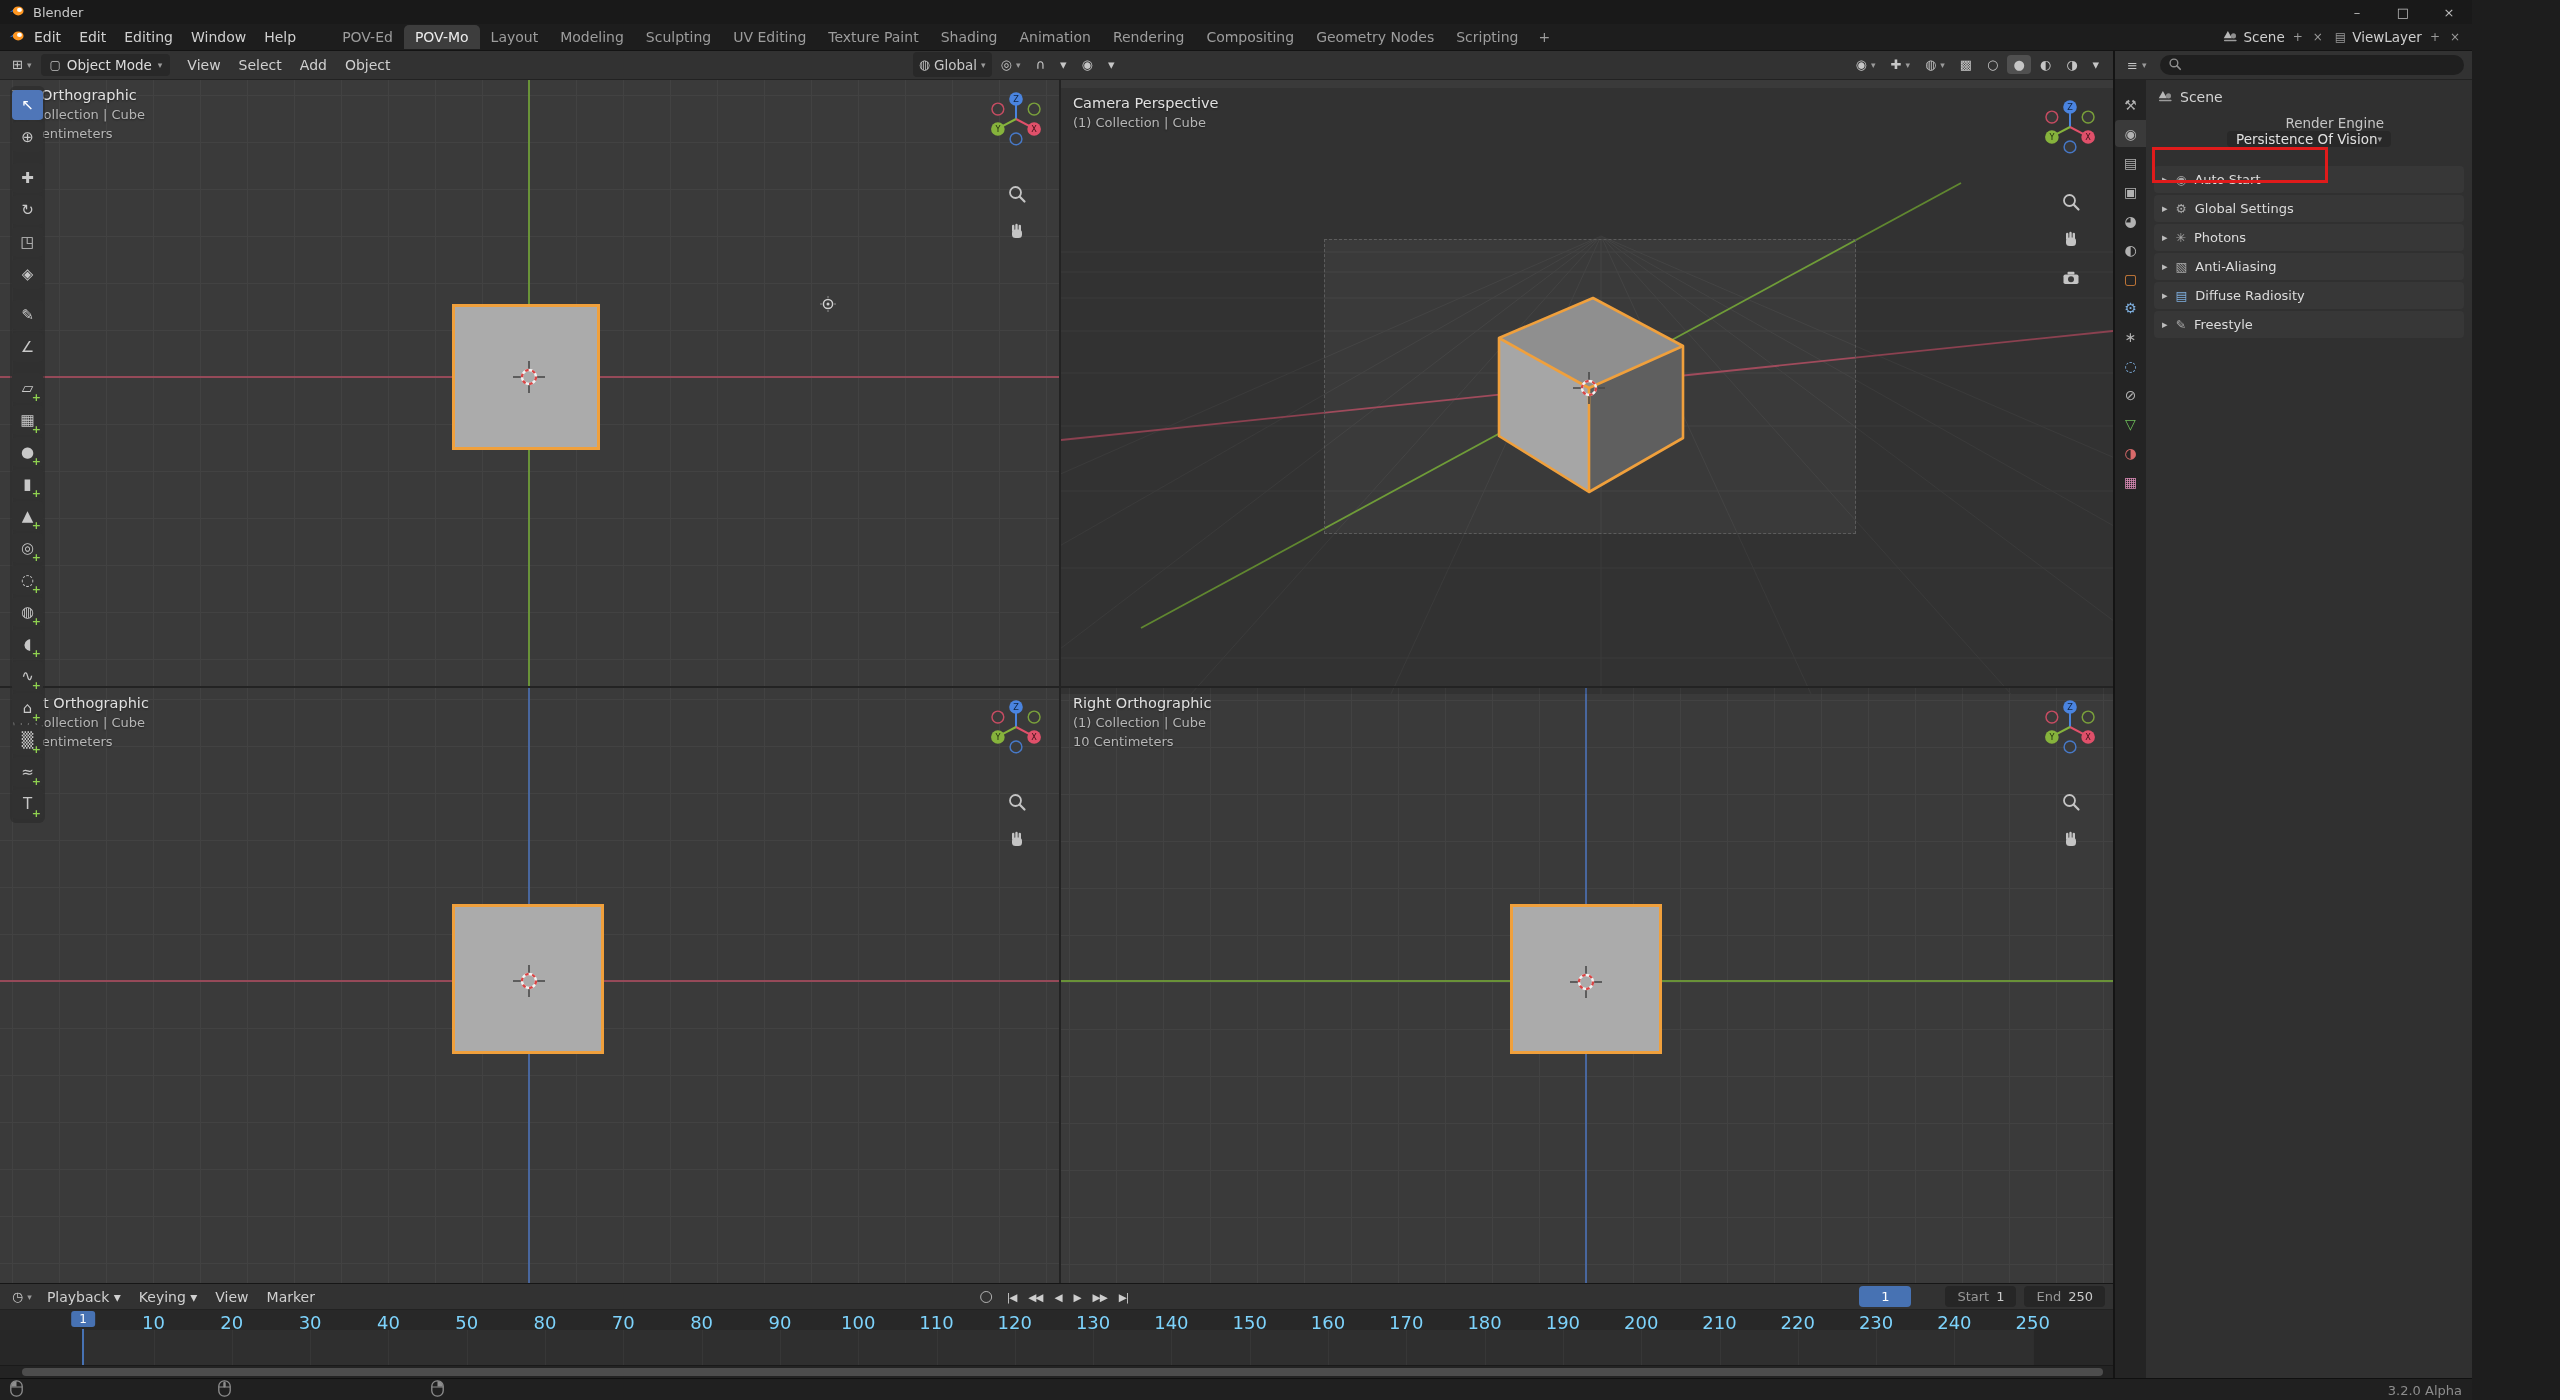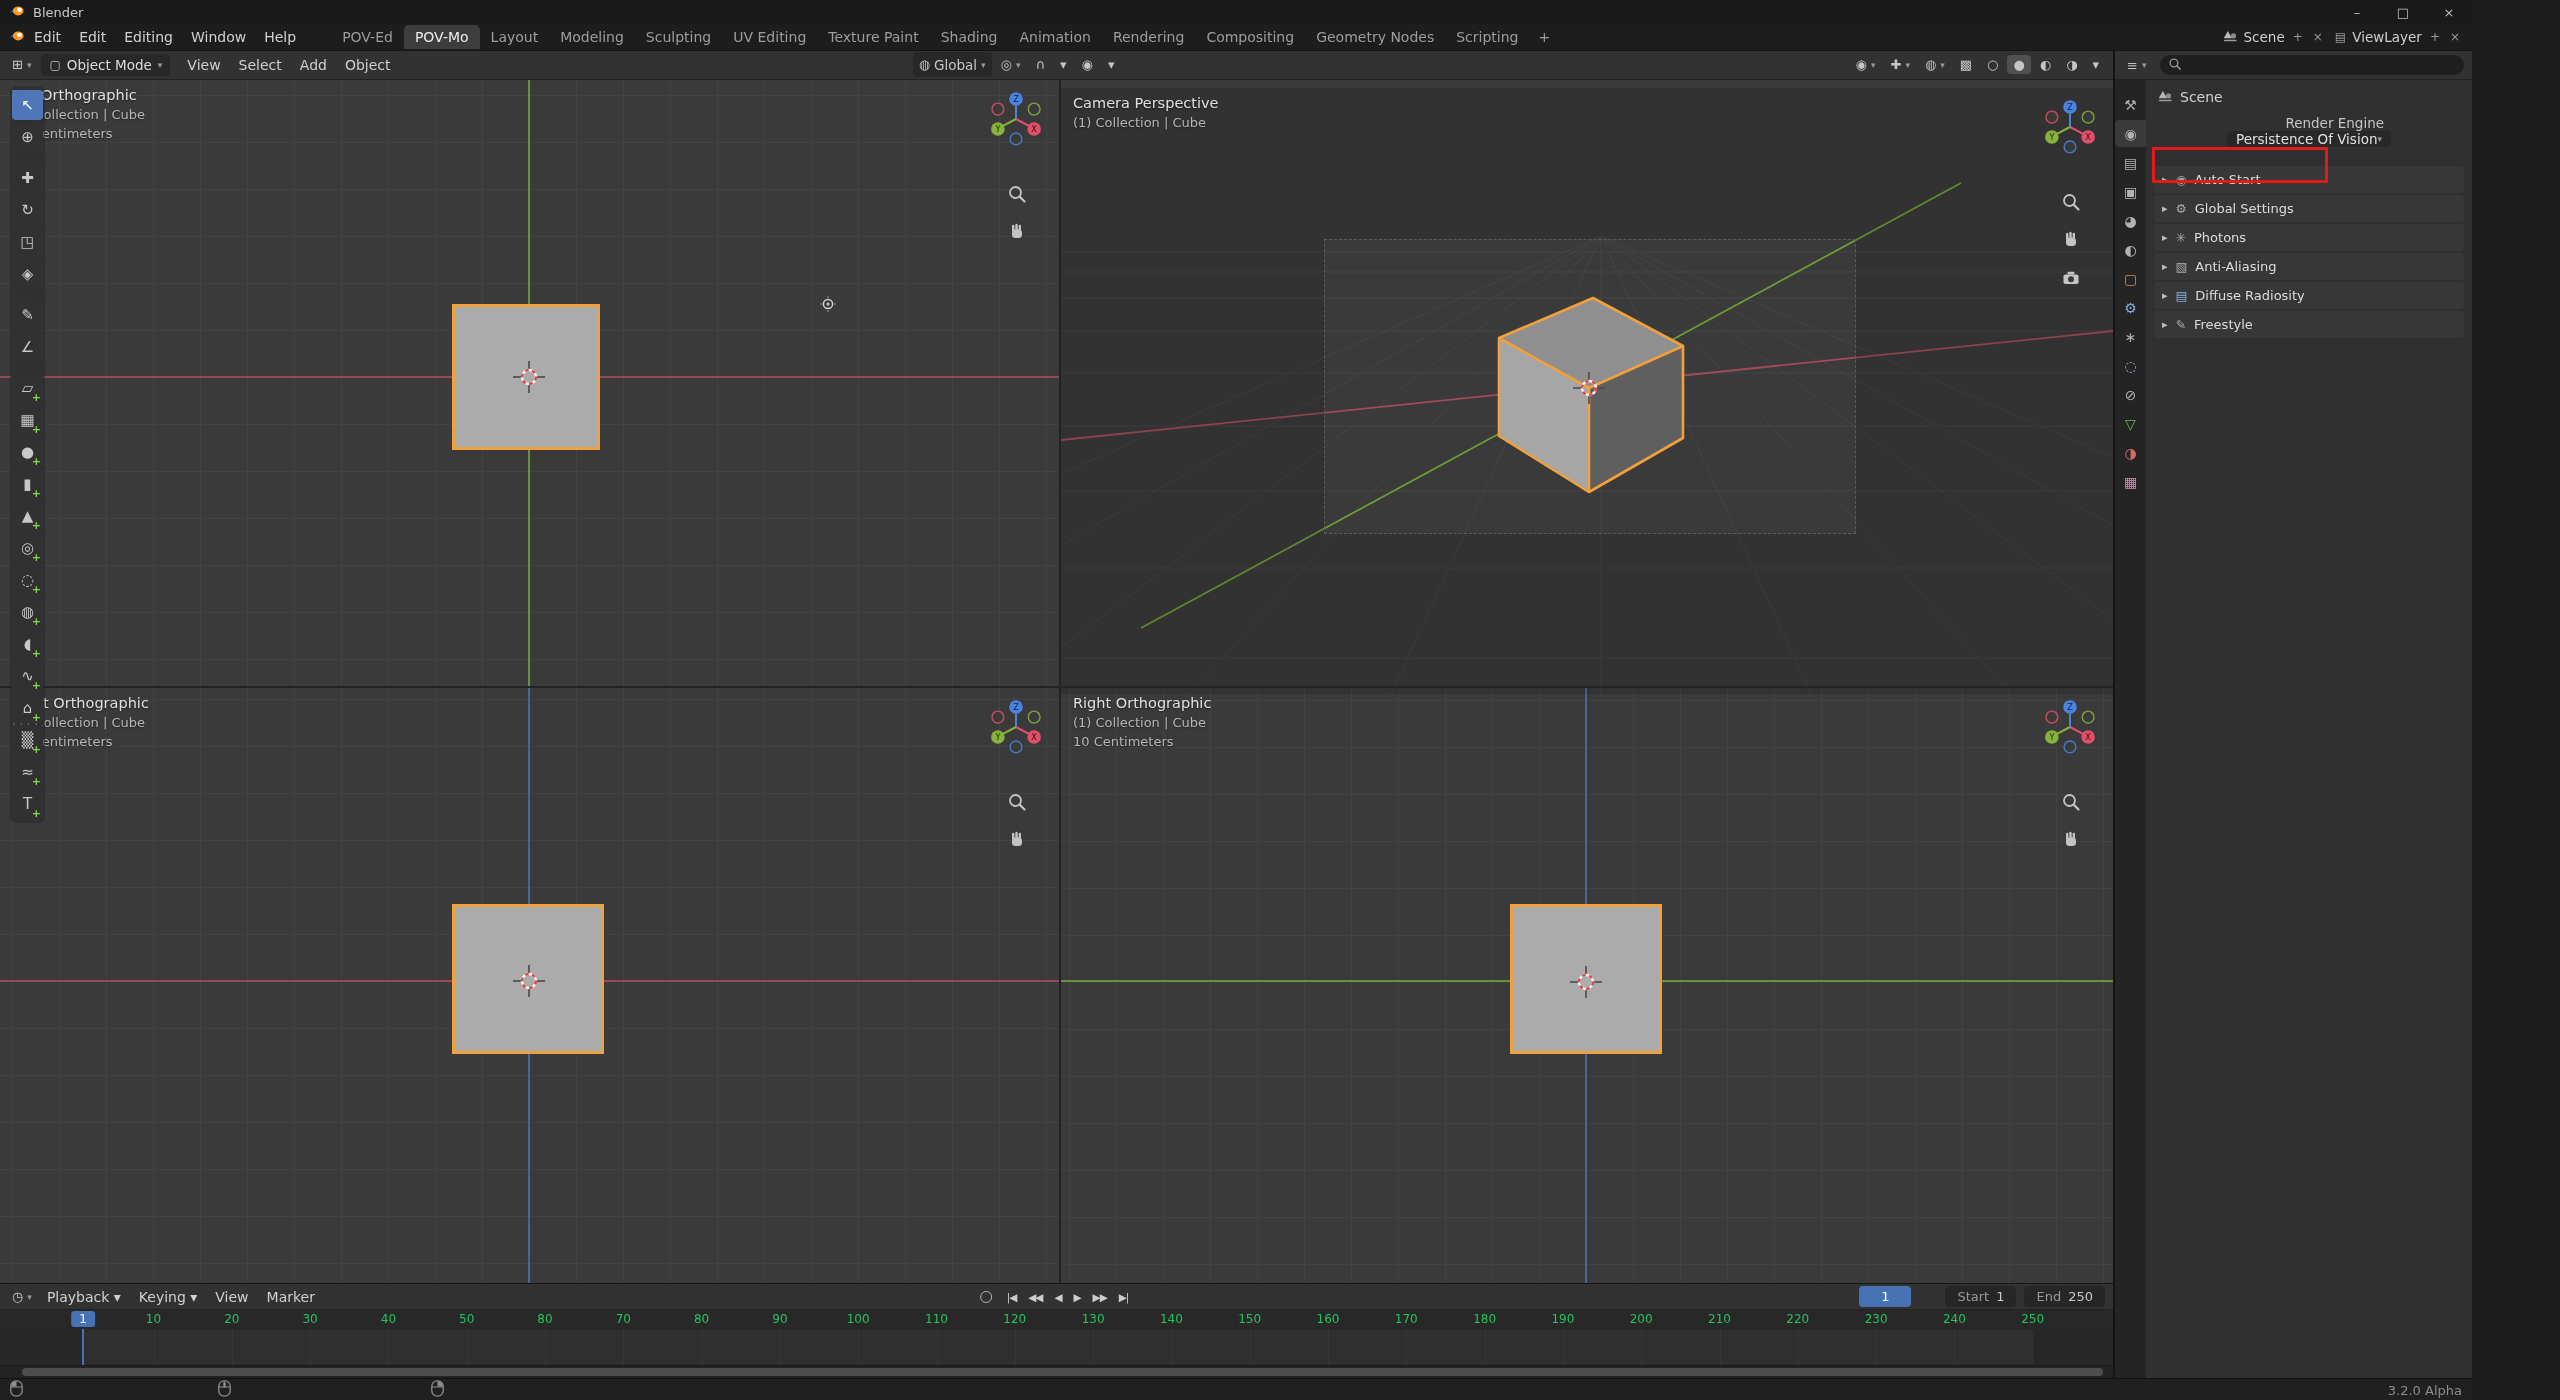"10" .tick { color: #22c55e -> #7dd3fc; font-size: 12px -> 18px }
